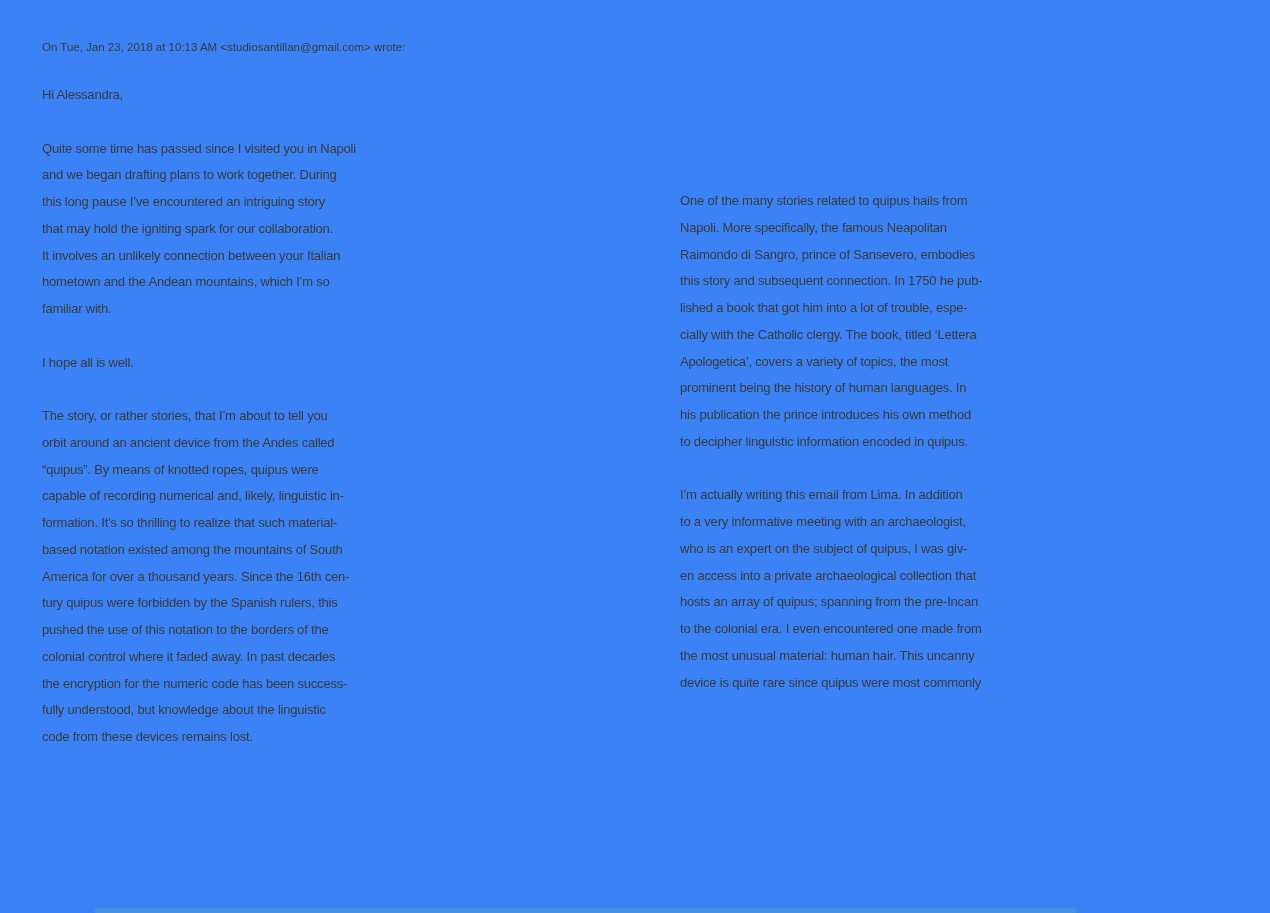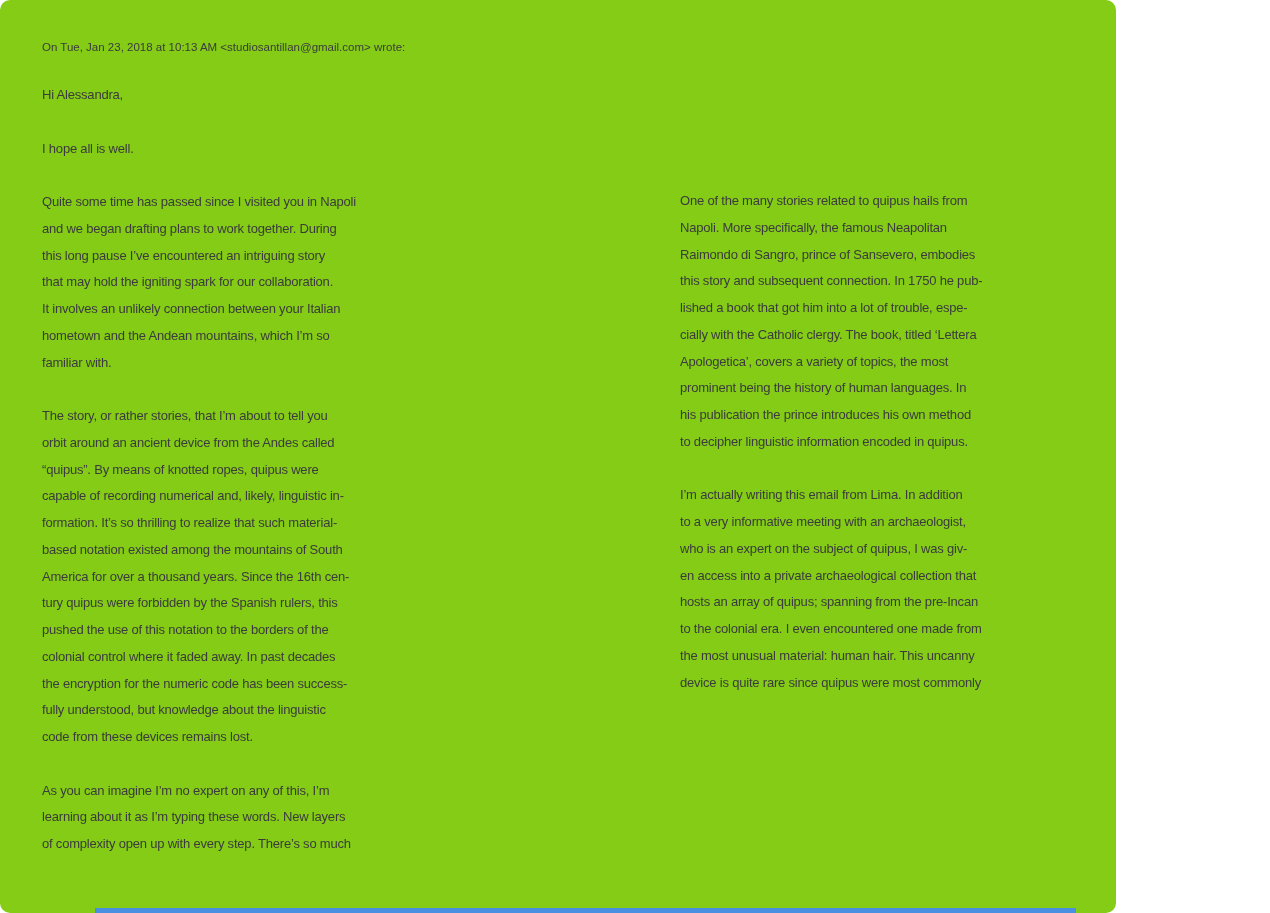"On Tue, Jan 23, 2018" .page { background: #84cc16 -> #3b82f6; border-radius: 10px -> none; width: 1116px -> 1270px }
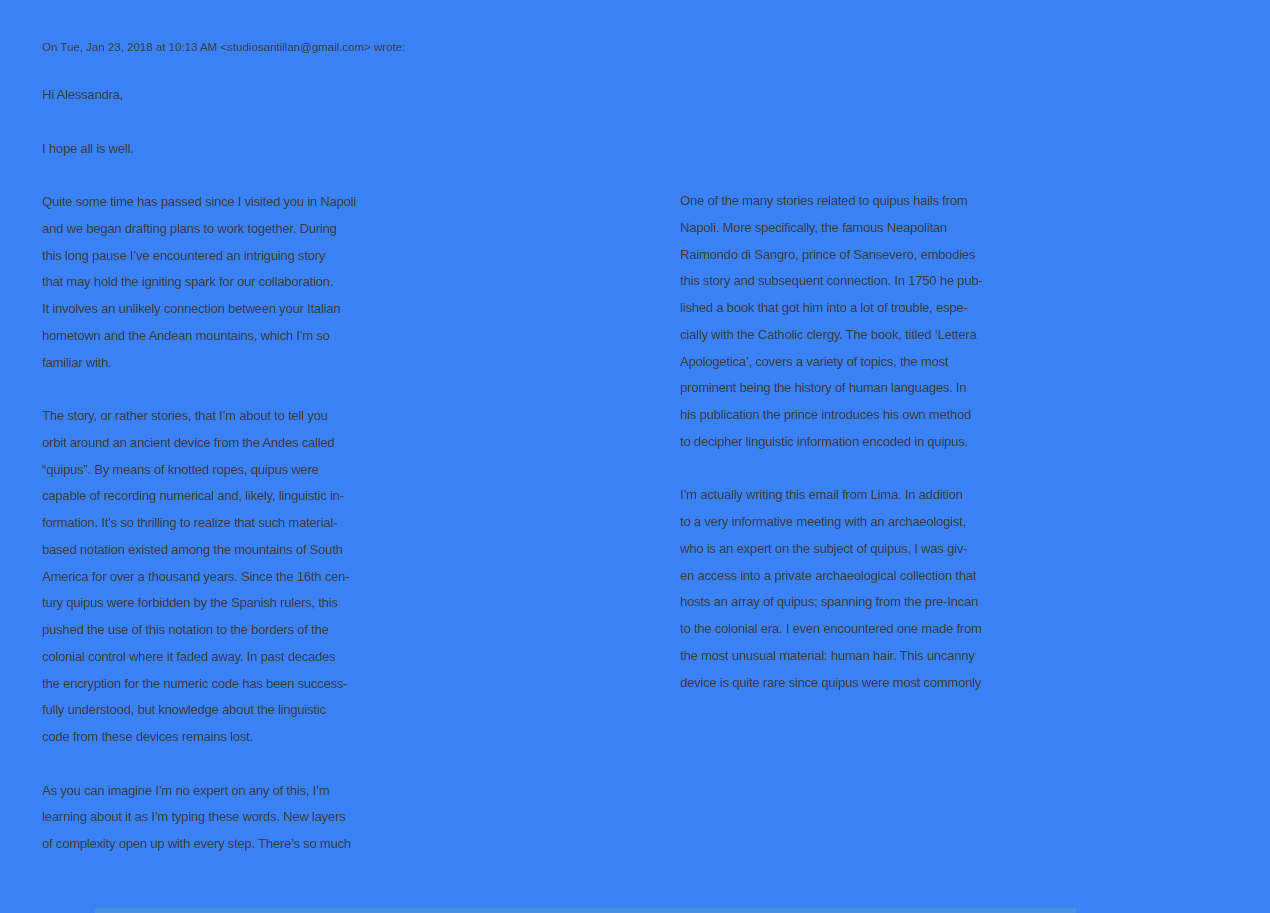"I hope all is well." p { order: before "Quite some time has passed" -> after "Quite some time has passed" }
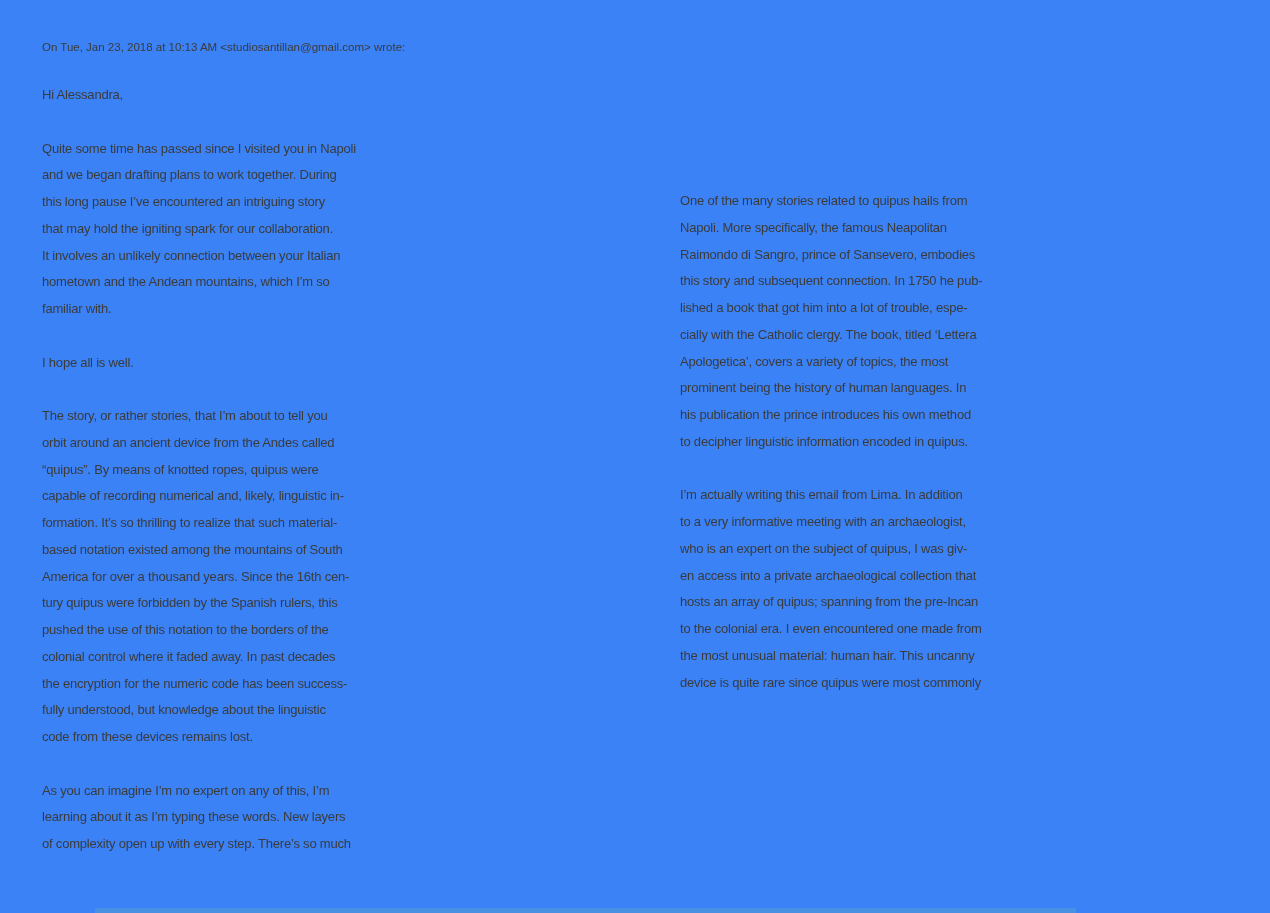"As you can imagine I’m" p { html: <p>As you can imagine I’m no expert on any of this, I’m learning about it as I’m typing these words. New layers of complexity open up with every step. There’s so much</p> -> none }
